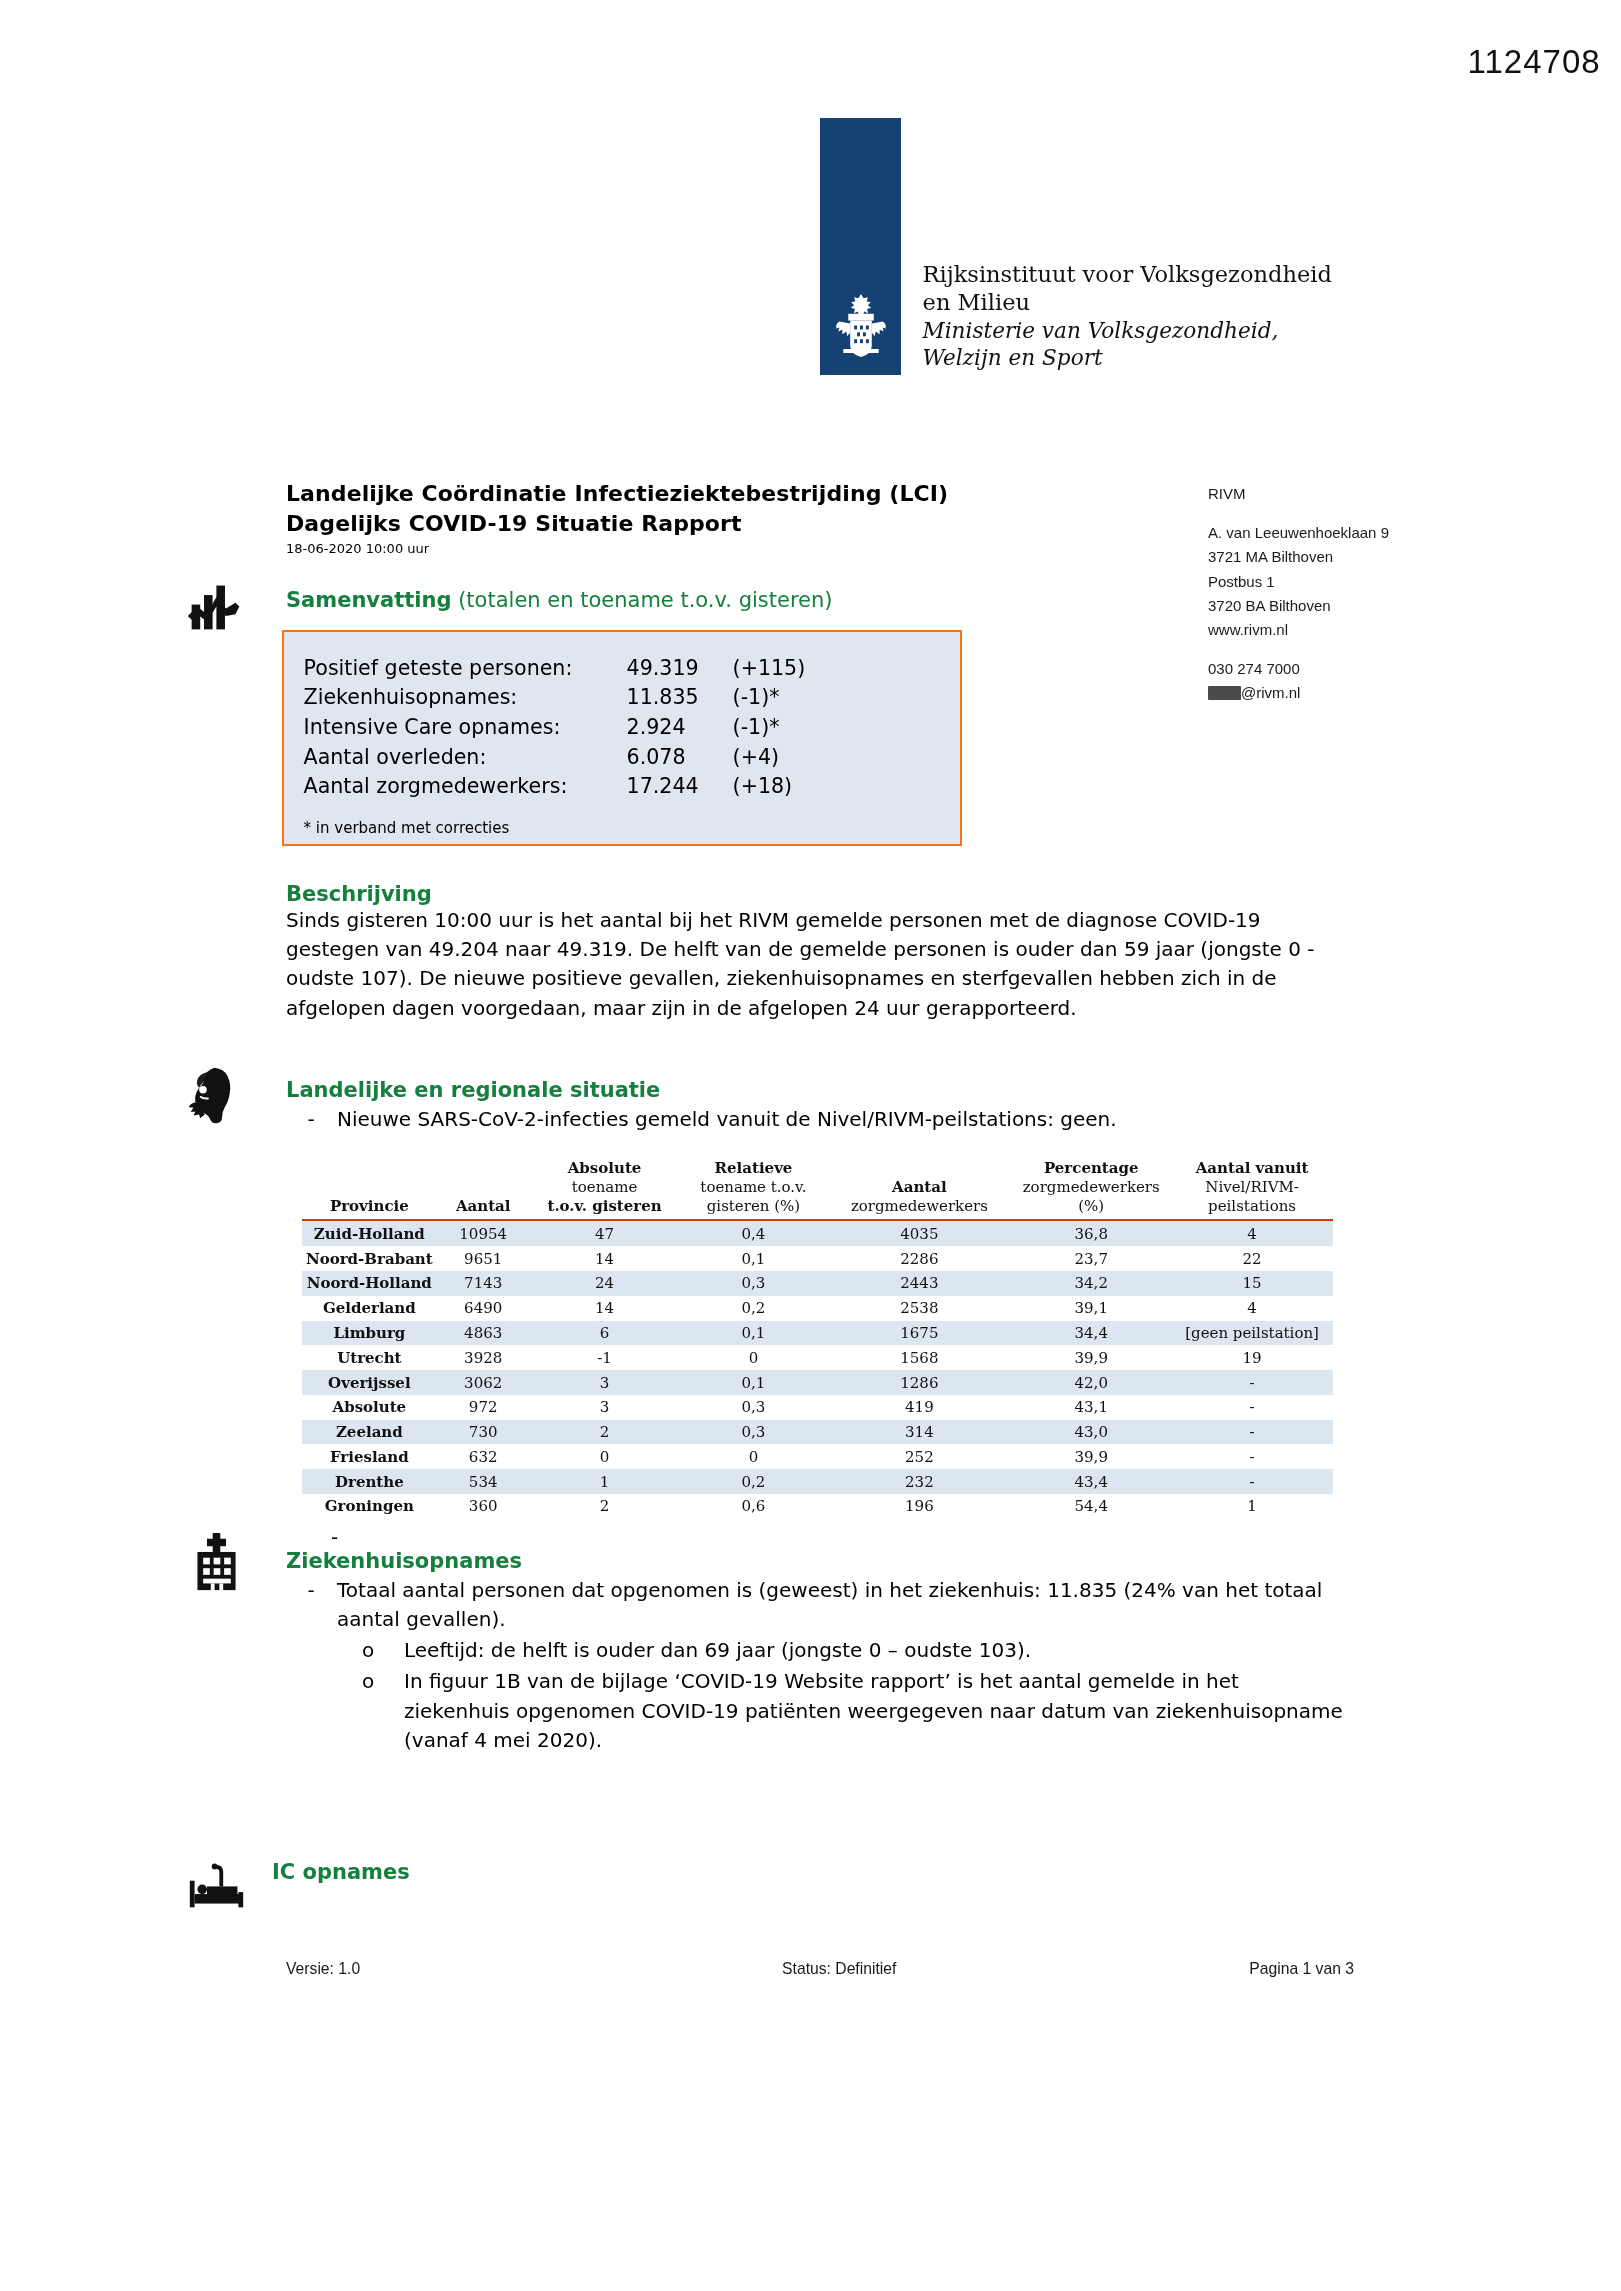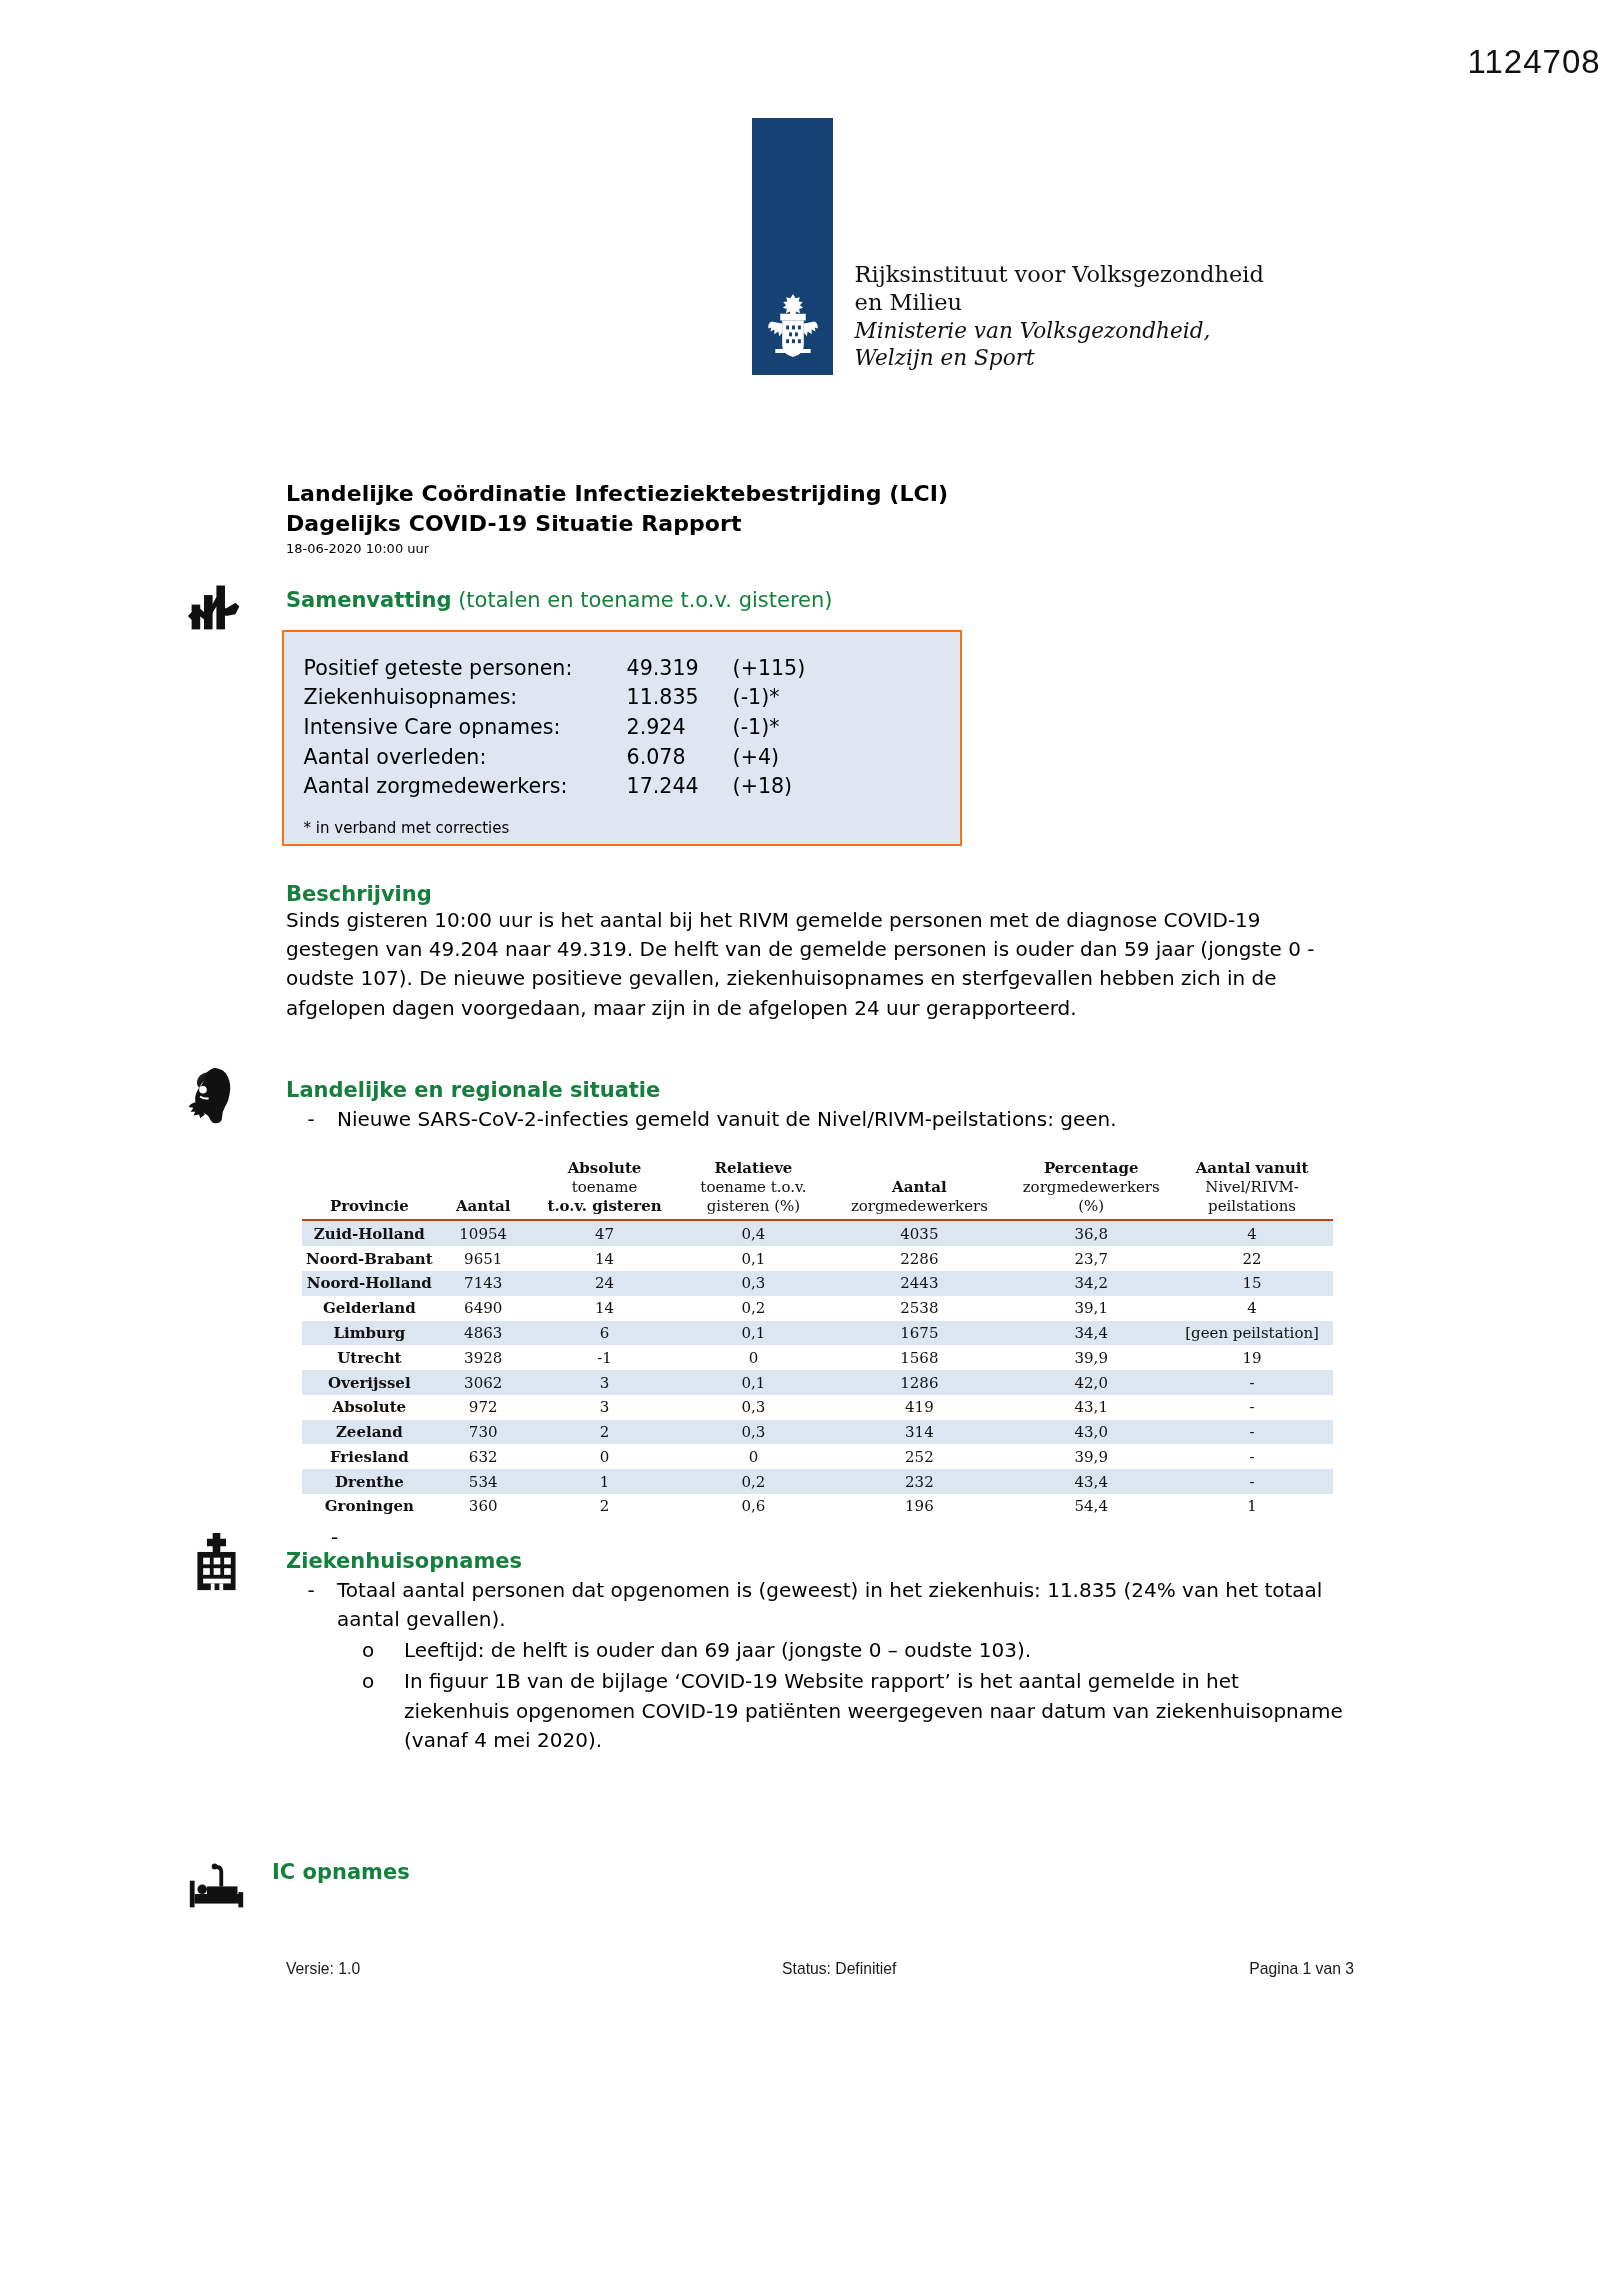"Rijksinstituut voor Volksgezondheid" .logo-wrap { left: 752px -> 820px }
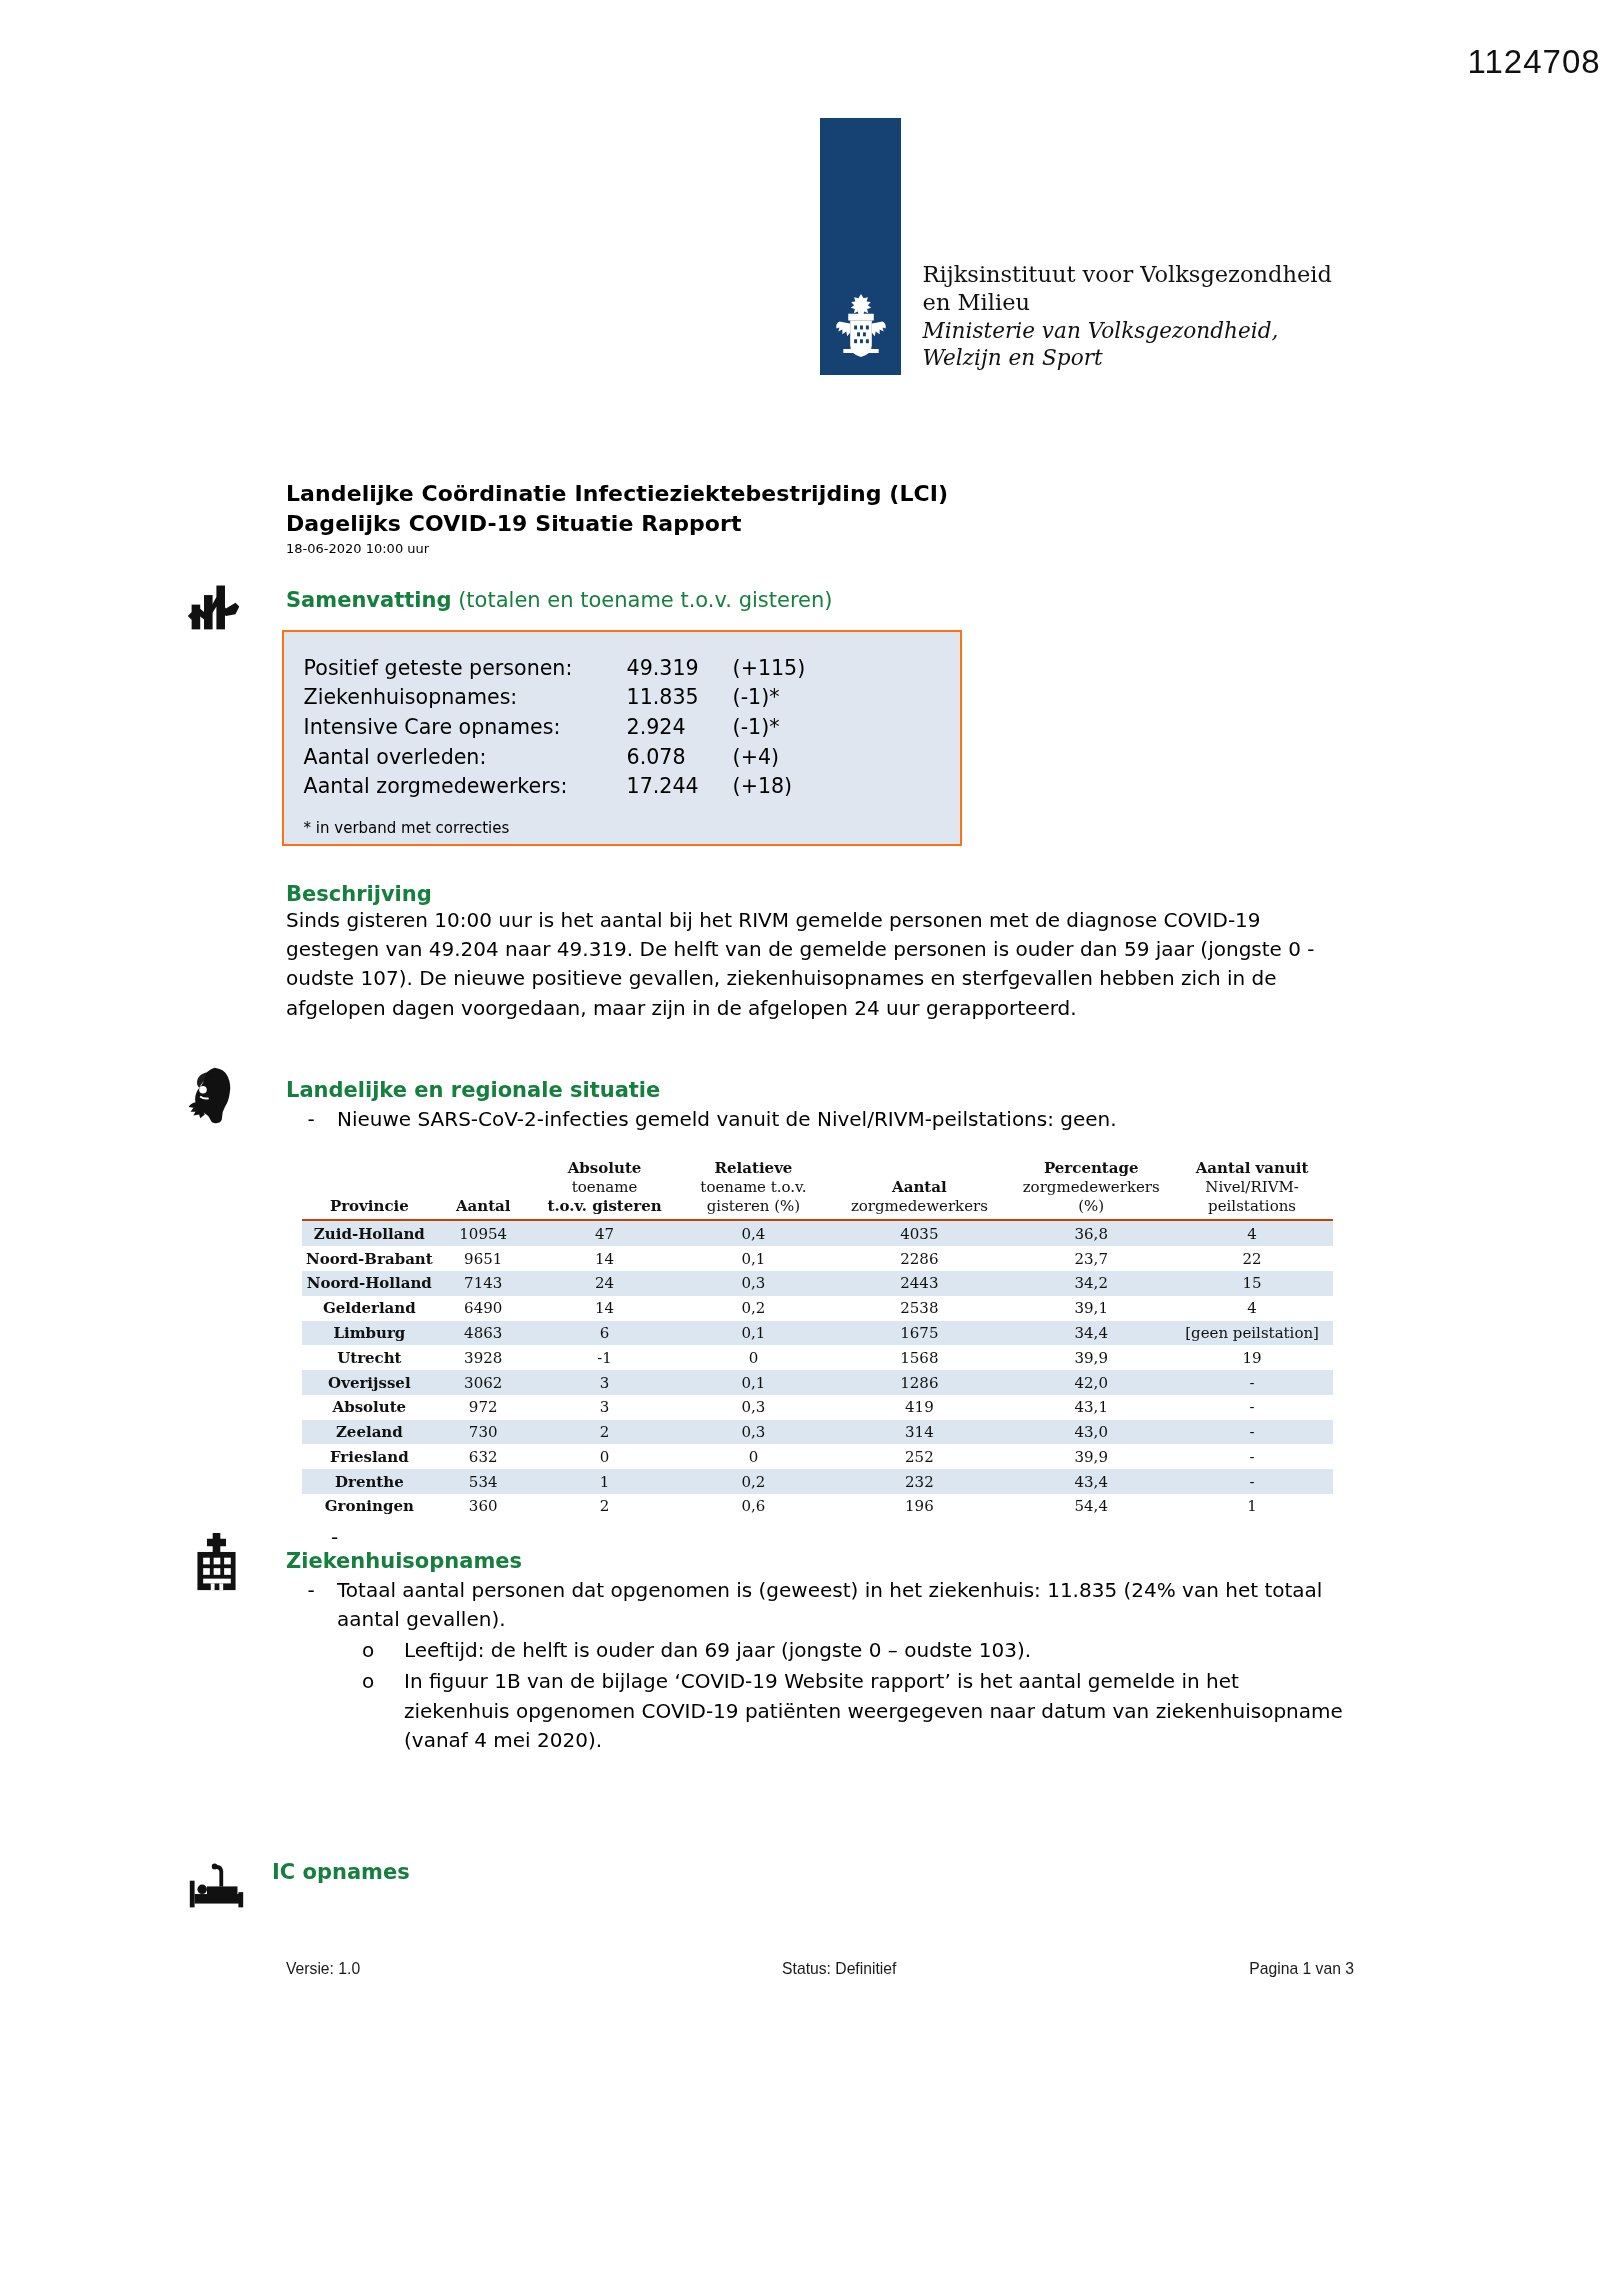"RIVM" div.addr { html: none -> <div> <div>RIVM</div> <div></div> <div>A. van Leeuwenhoeklaan 9</div> <div>3721 MA Bilthoven</div> <div>Postbus 1</div> <div>3720 BA Bilthoven</div> <div>www.rivm.nl</div> <div></div> <div>030 274 7000</div> <div><span></span><span>@rivm.nl</span></div> </div> }
